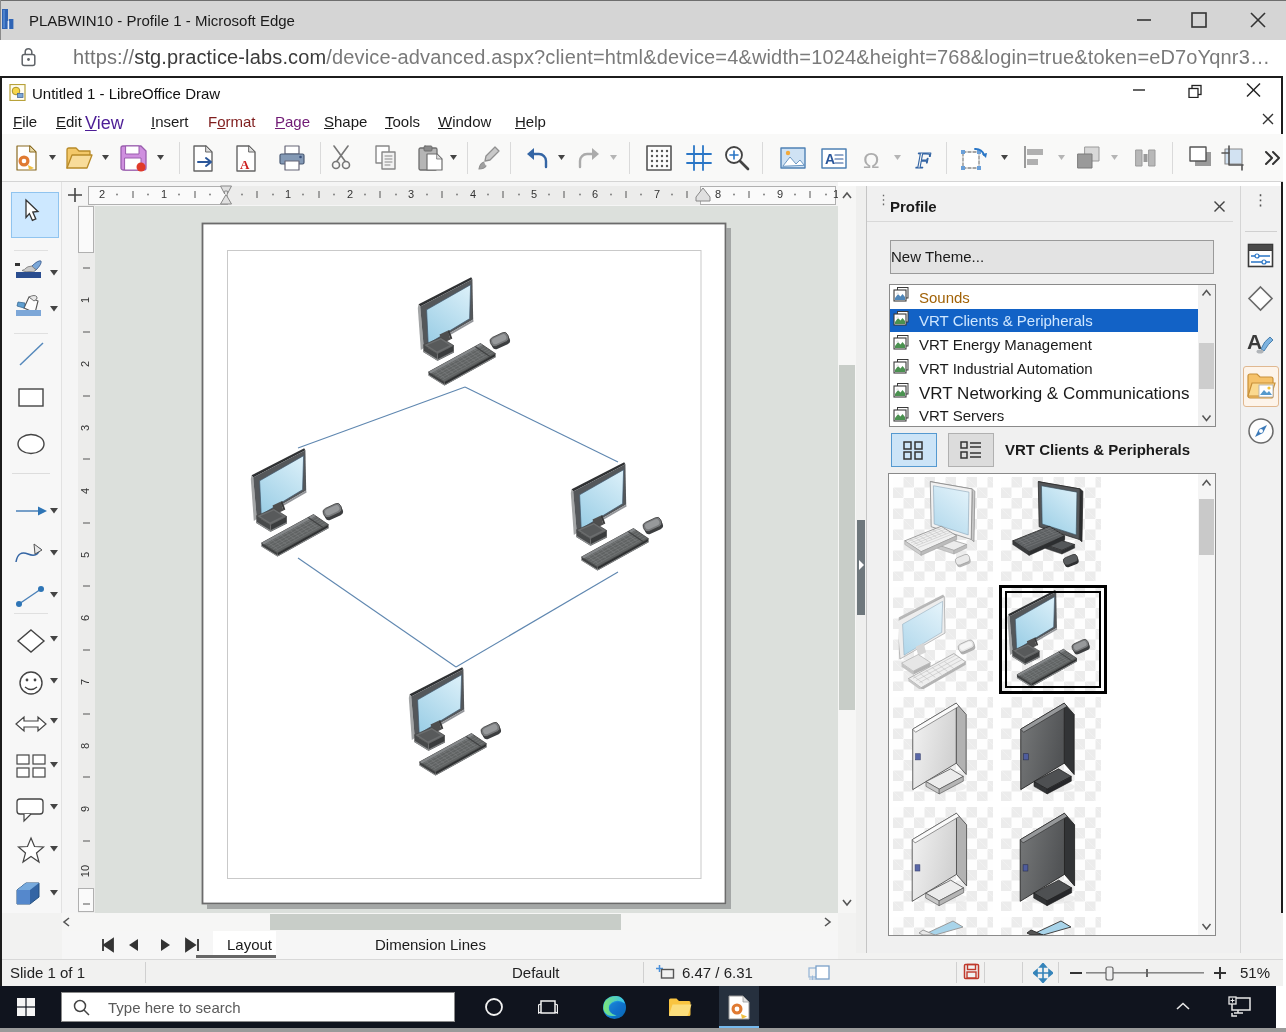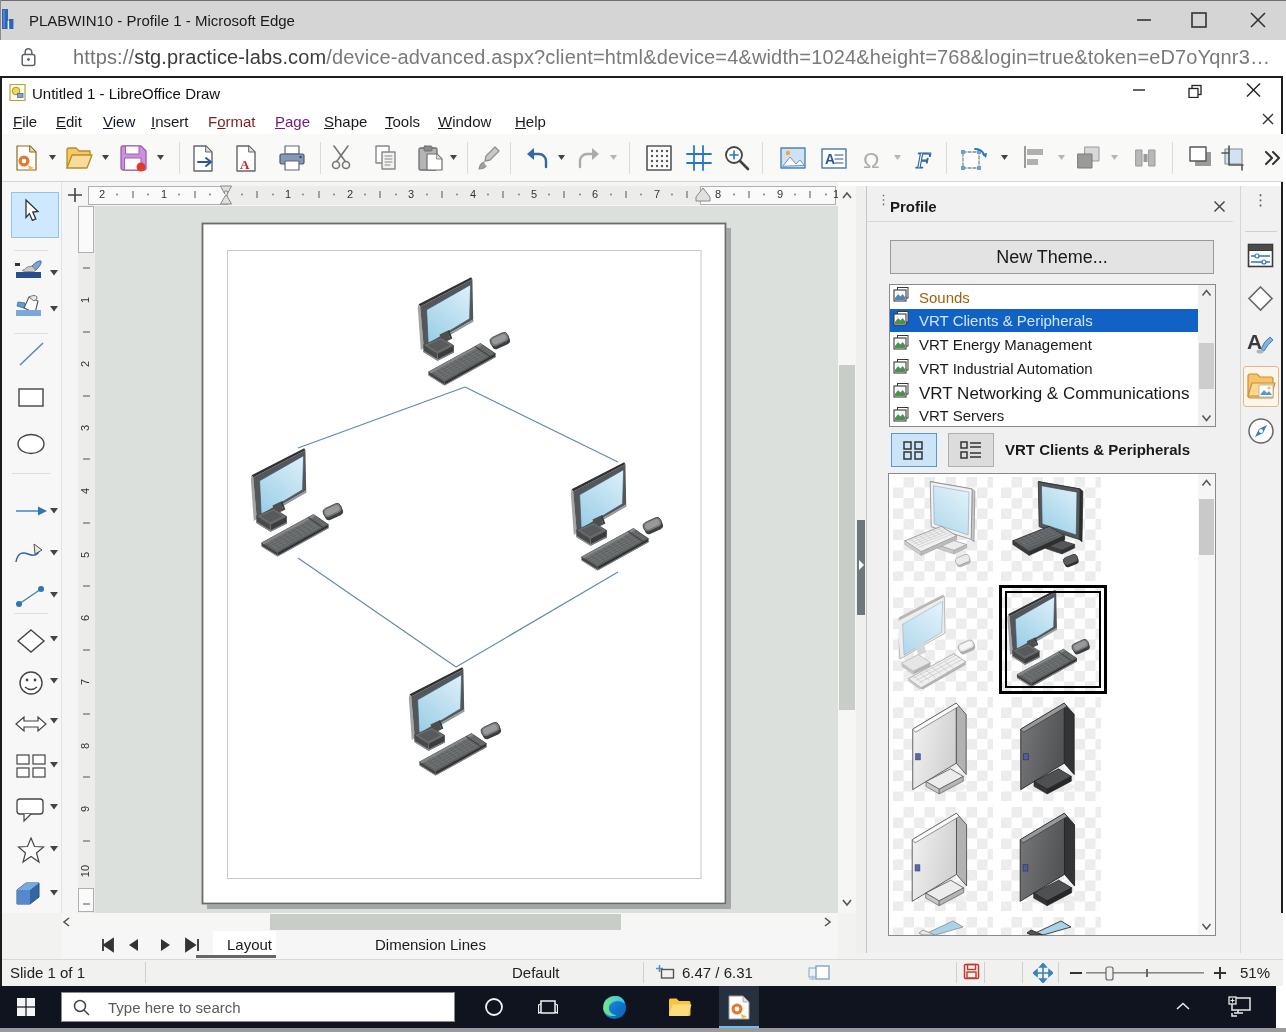"View" div.a { color: #0f172a -> #4c1d95; font-size: 15px -> 18px; left: 103px -> 85px }
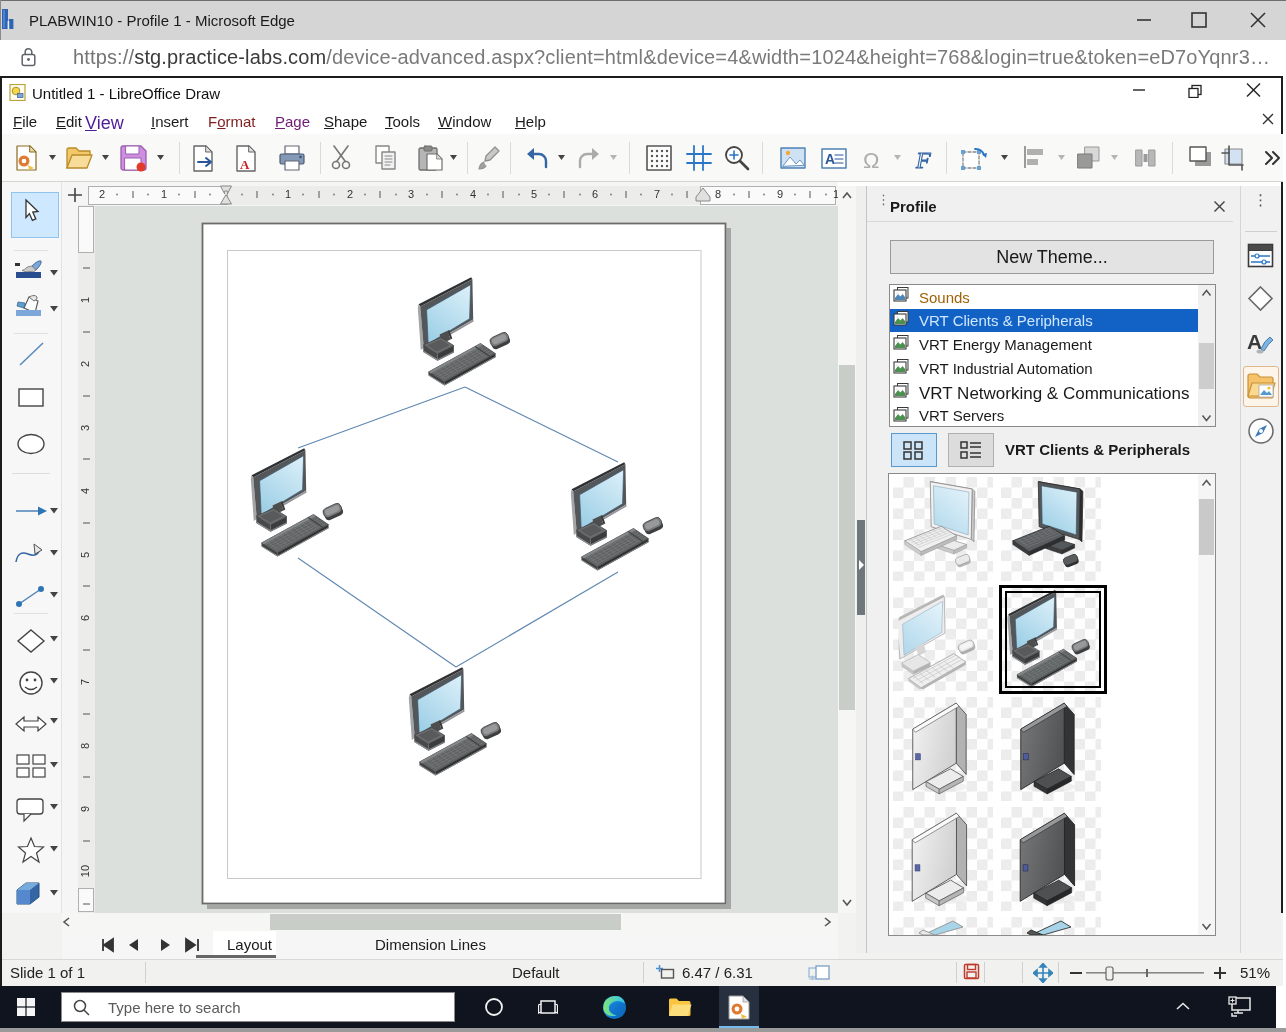"New Theme..." div.a { font-size: 18px -> 15px; text-align: center -> left }
